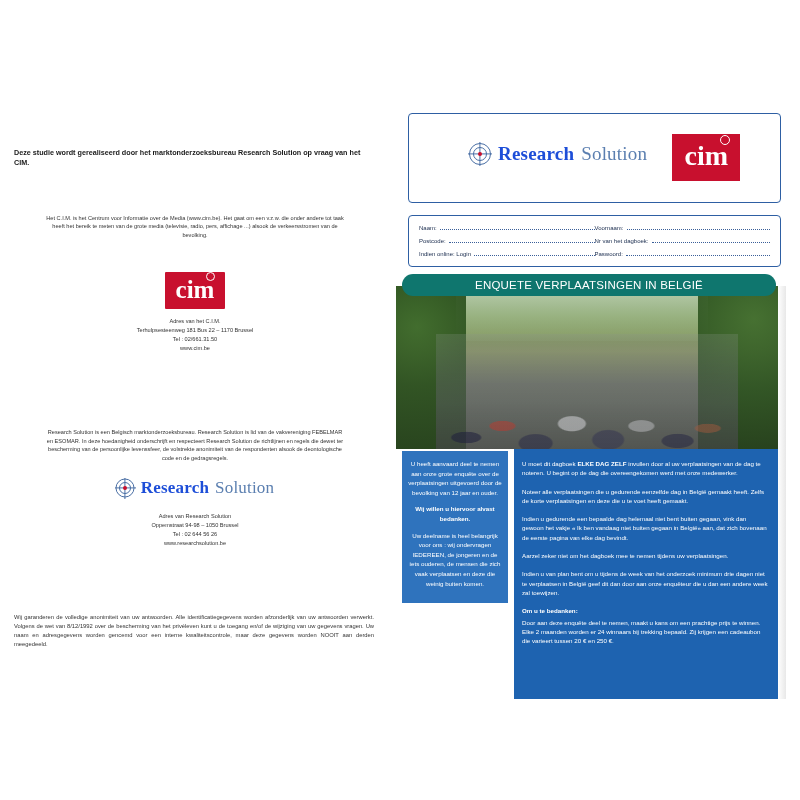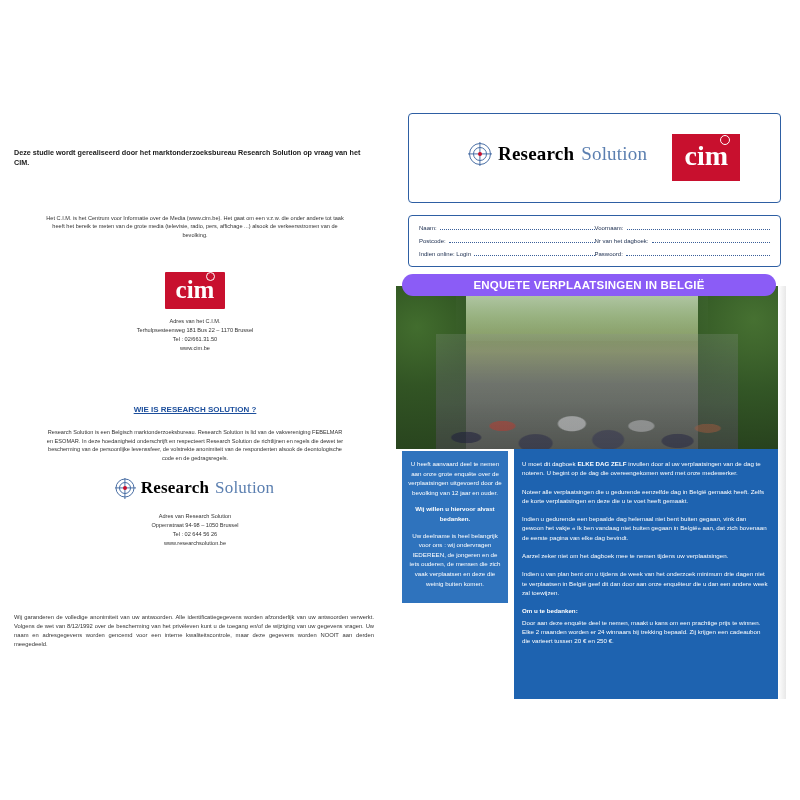"Research" .rs-word1 { color: #000000 -> #1d4ed8 }
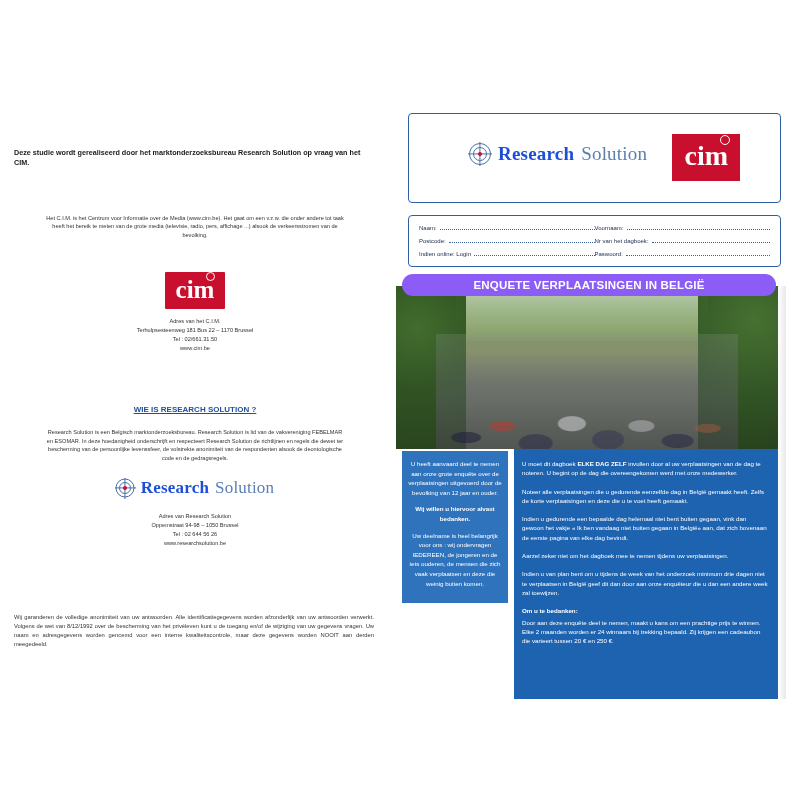"ENQUETE VERPLAATSINGEN IN BELGIË" .banner { background: #8b5cf6 -> #0f766e; font-weight: bold -> normal }
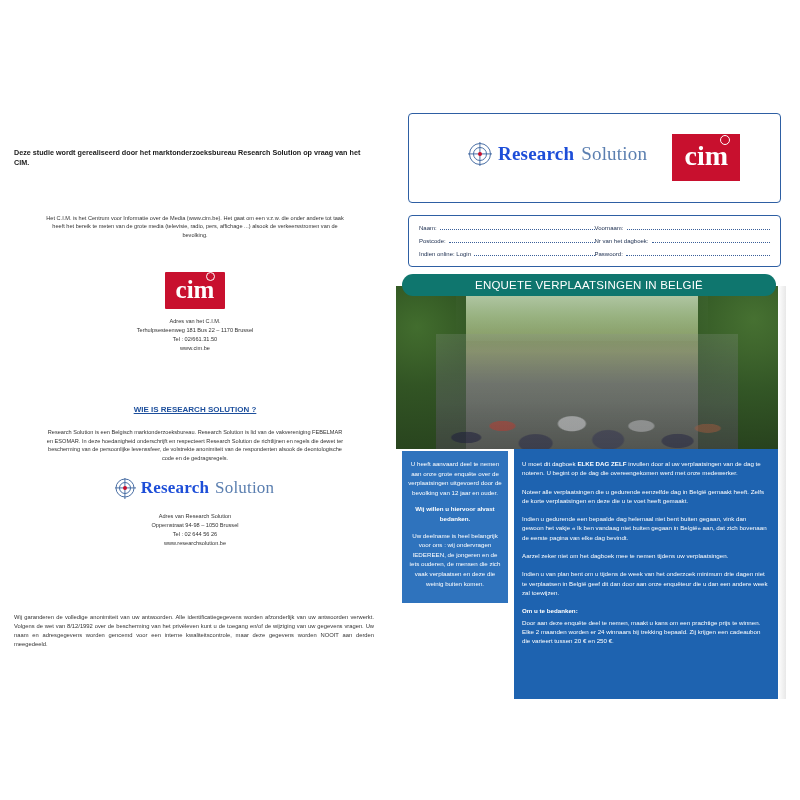"WIE IS RESEARCH SOLUTION ?" div.heading-blue { html: <div>WIE IS RESEARCH SOLUTION ?</div> -> none }
